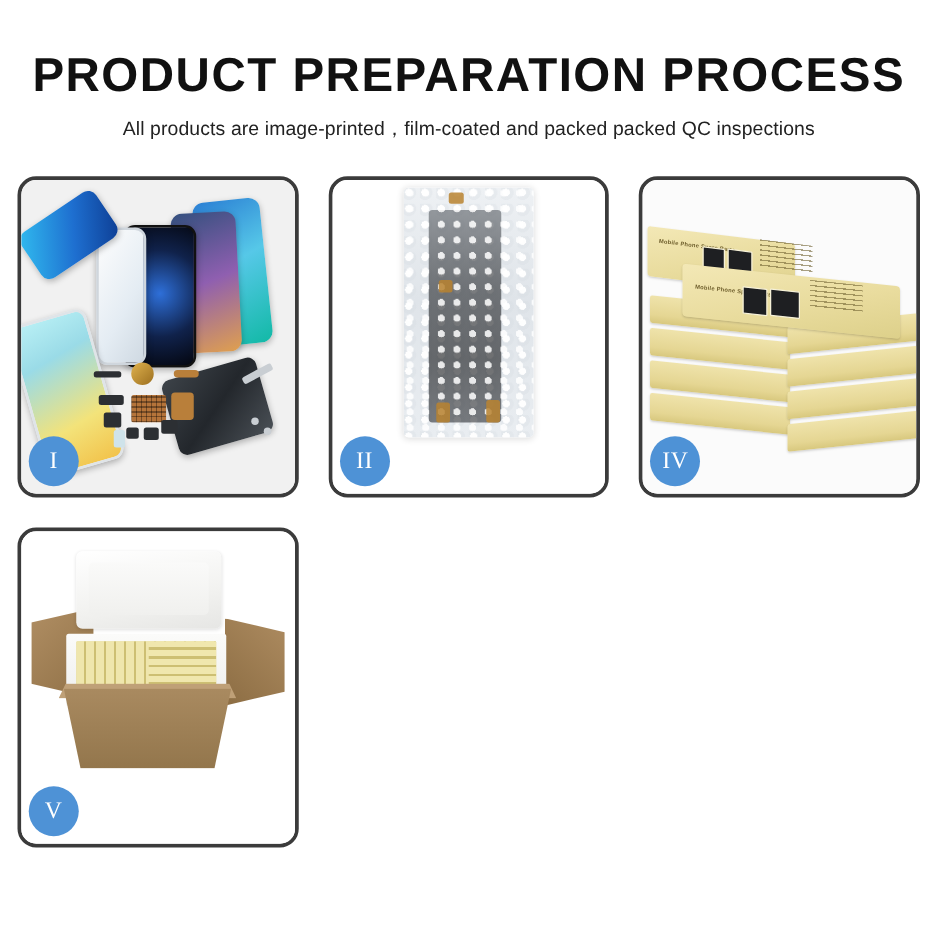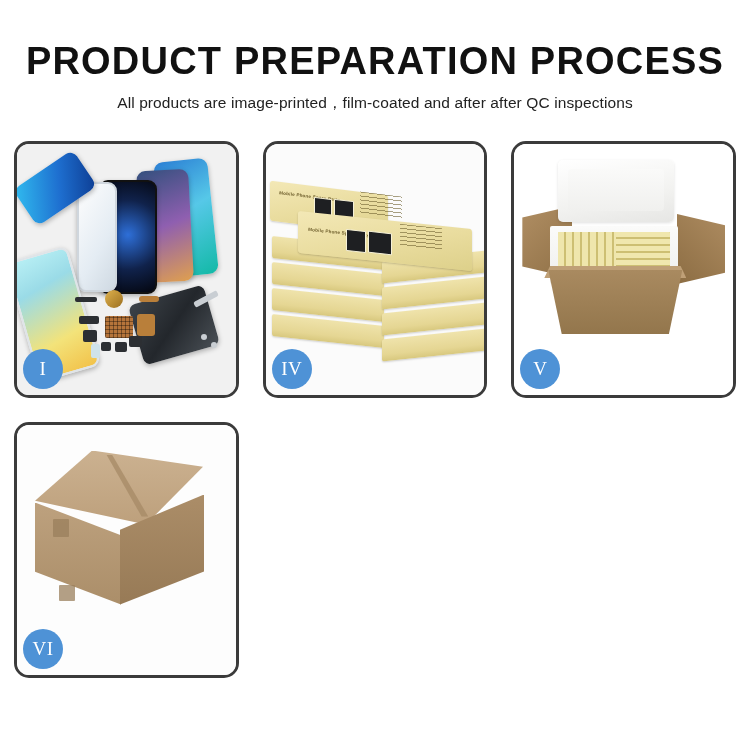"All products are" p.subtitle { text: after after -> packed packed }
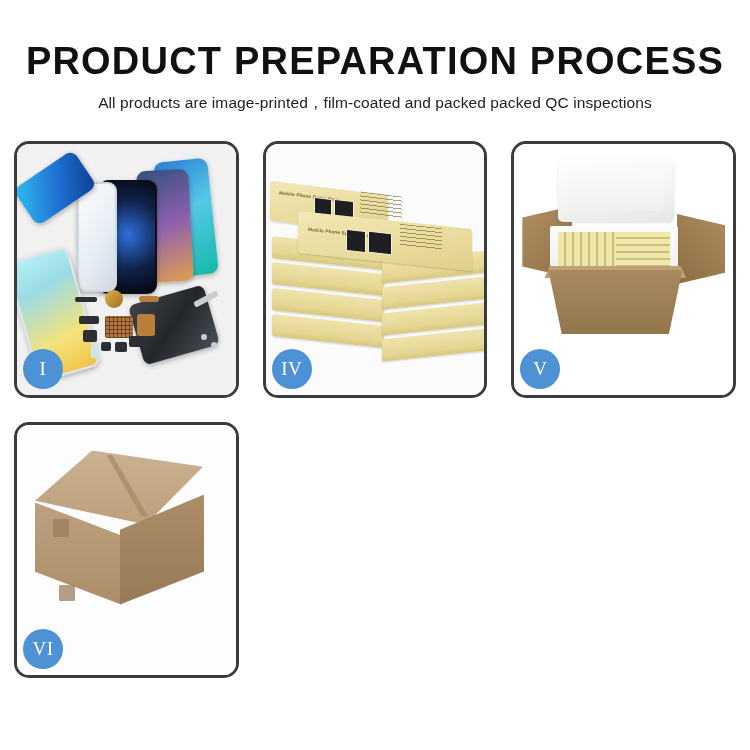"II" div.panel { html: none -> <div> <div> <div> <div></div> <div></div> <div></div> <div></div> <div></div> <div></div> </div> </div> <div>II</div> </div> }
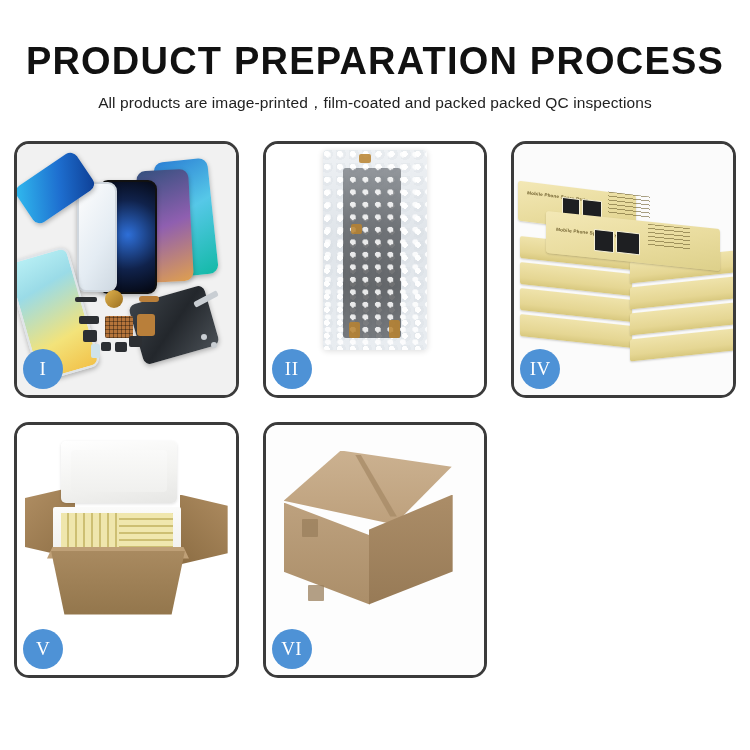"VI" div.panel { html: <div> <div> <div></div> <div></div> <div></div> <div></div> <div></div> <div></div> </div> <div>VI</div> </div> -> none }
